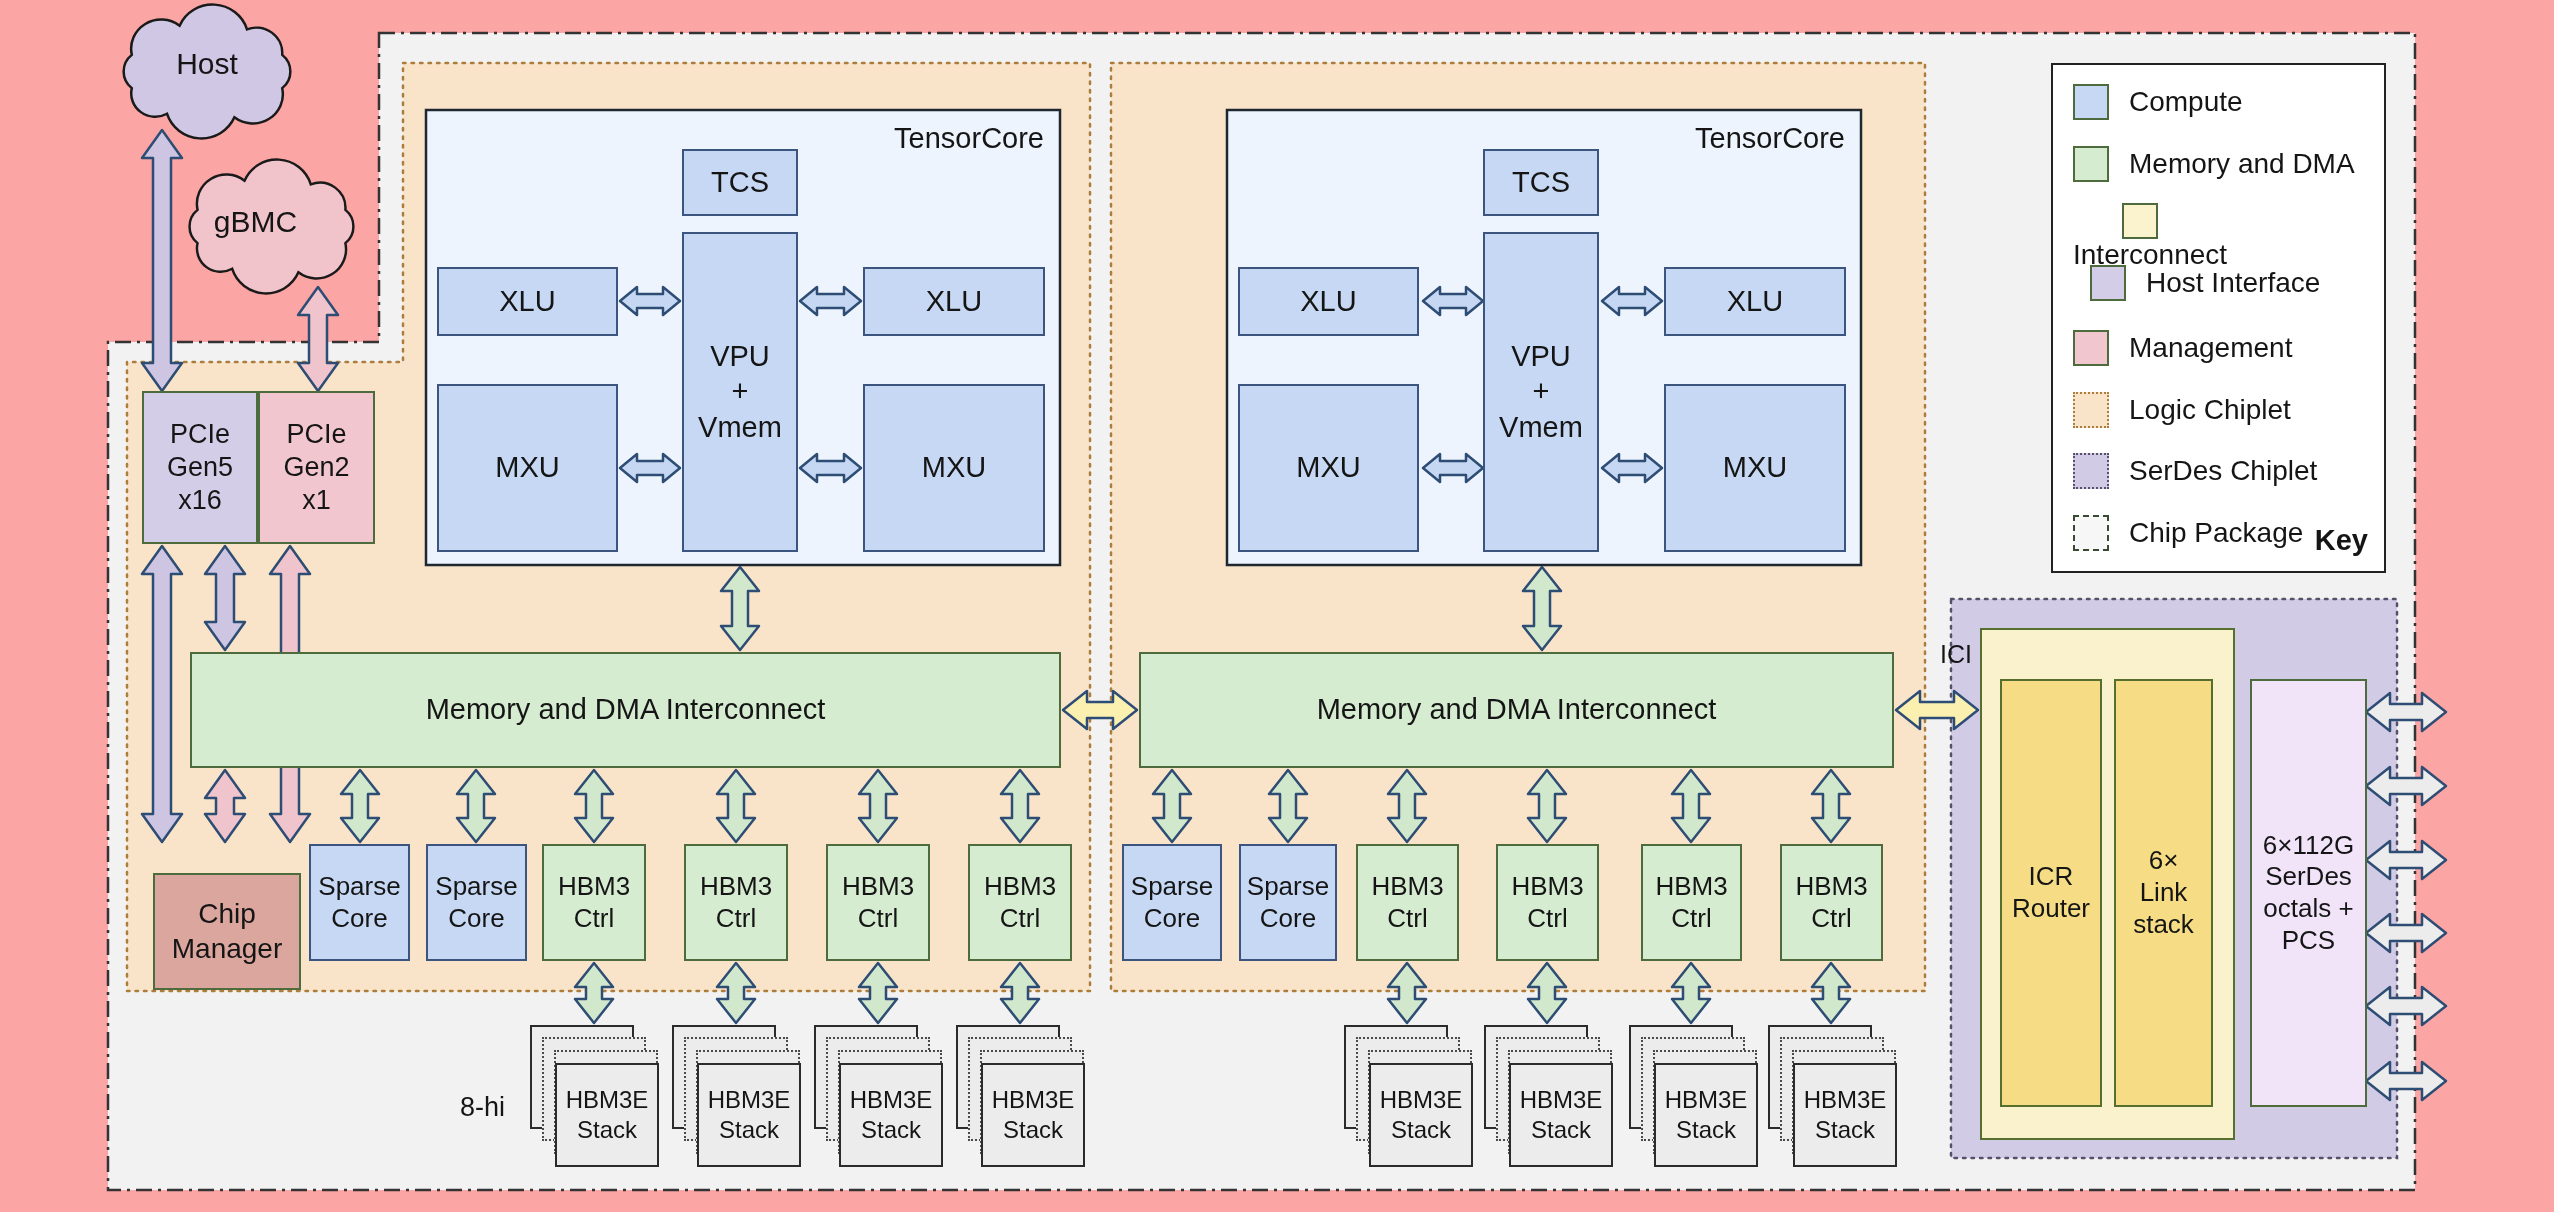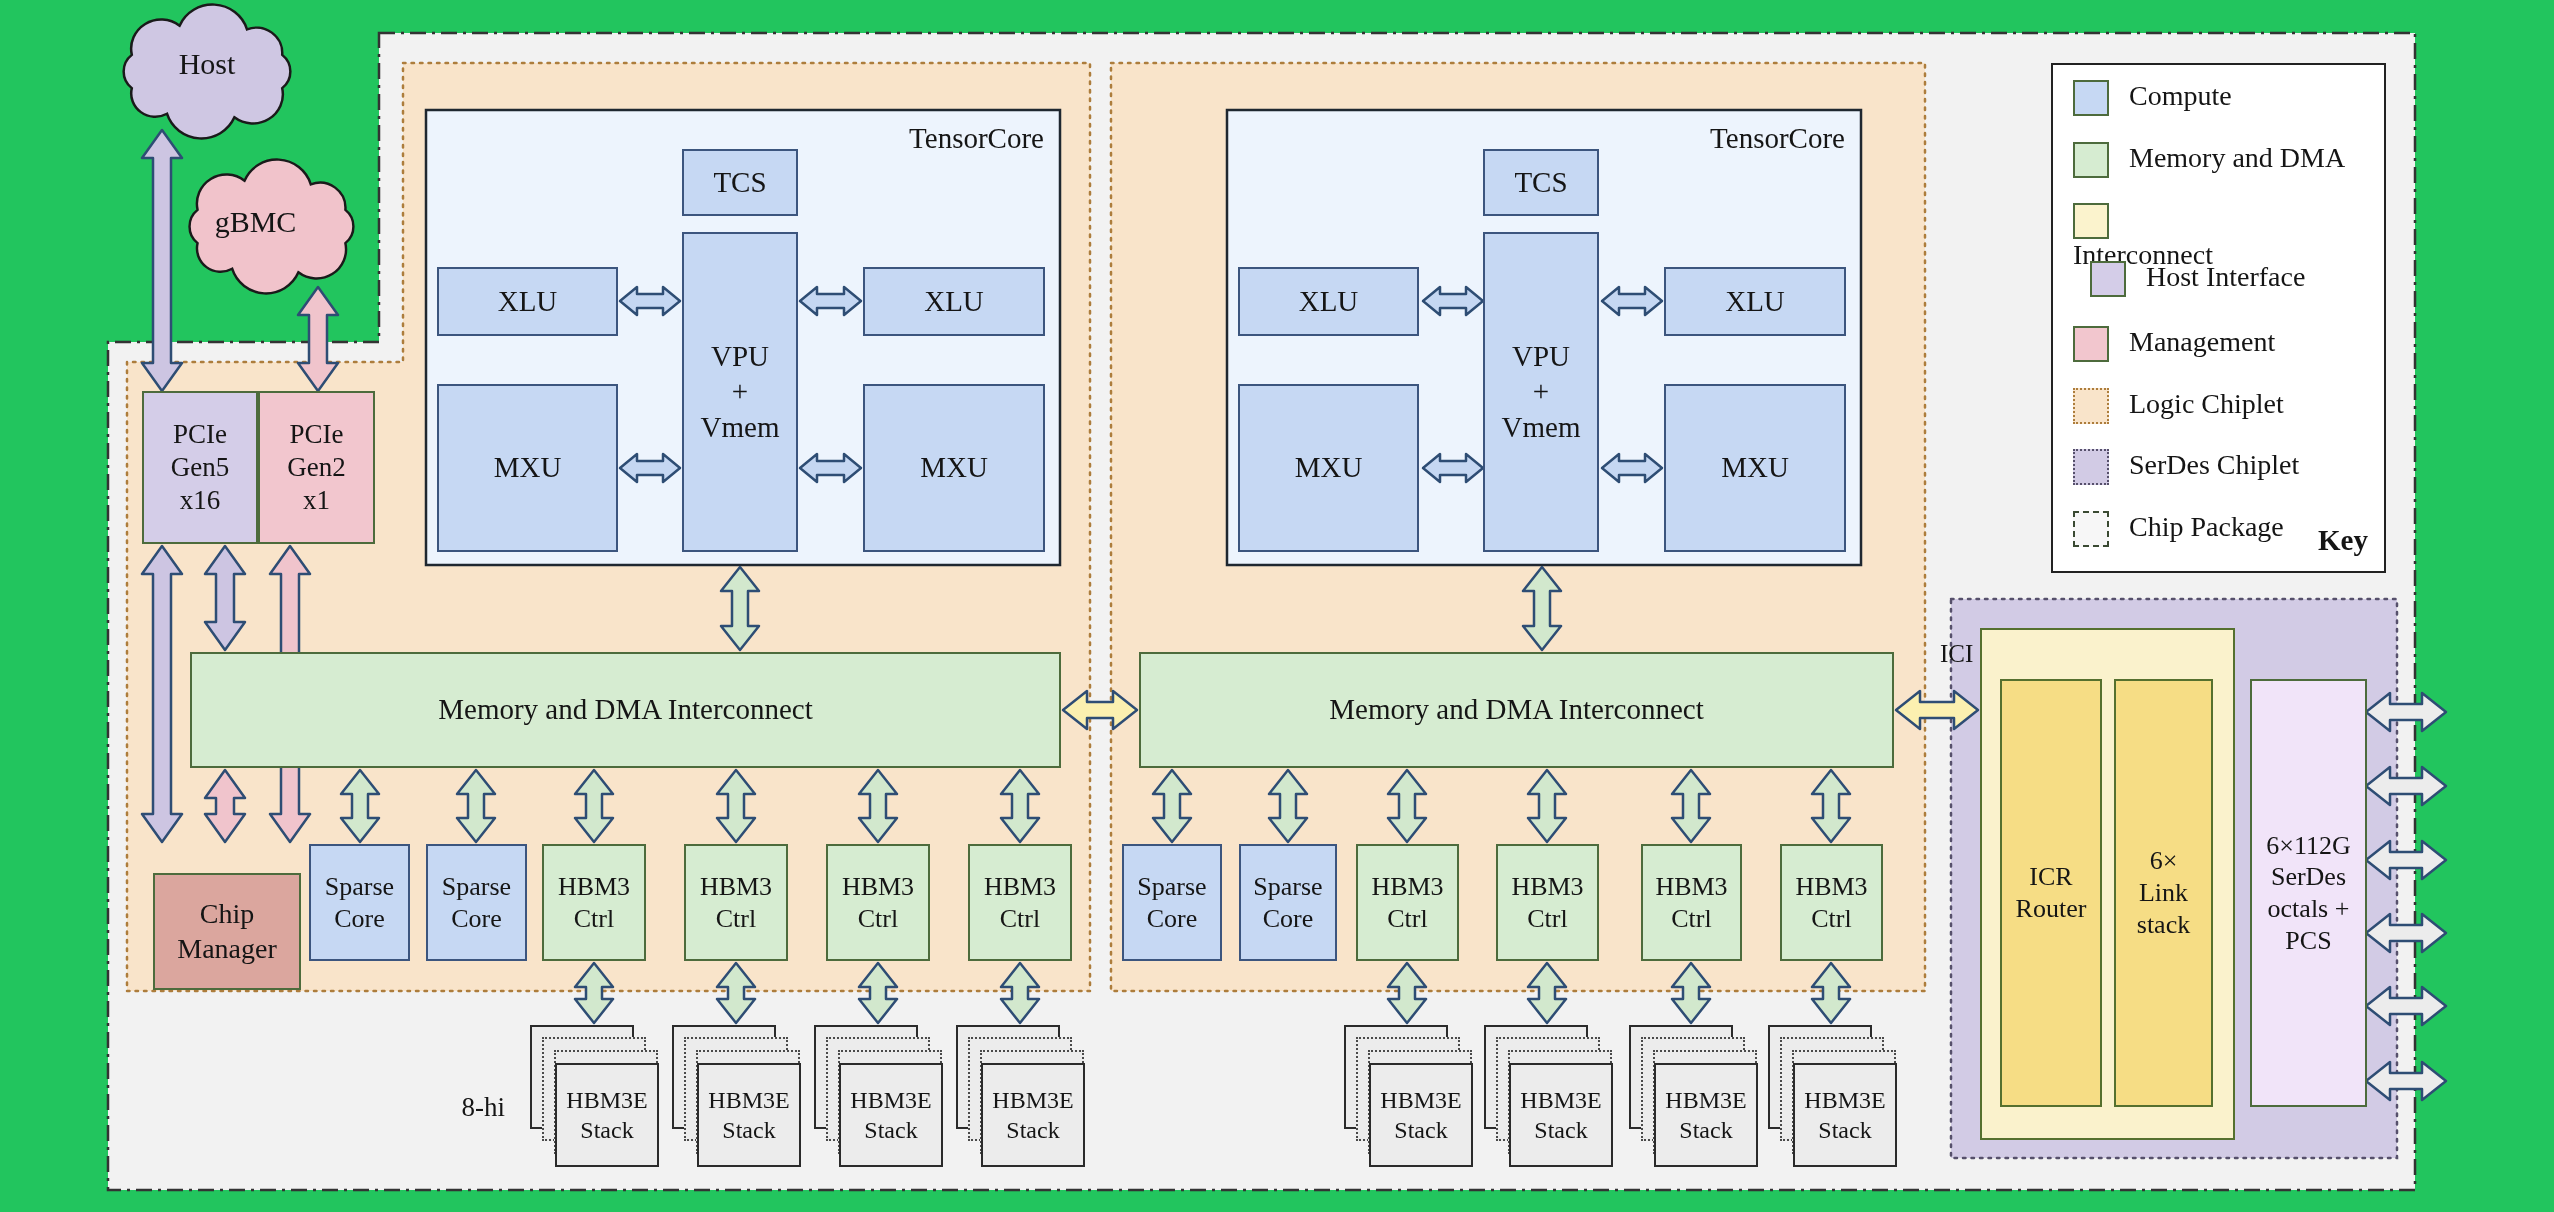"Host" #stage { background: #22c55e -> #fca5a5; font-family: Liberation Serif, serif -> none }
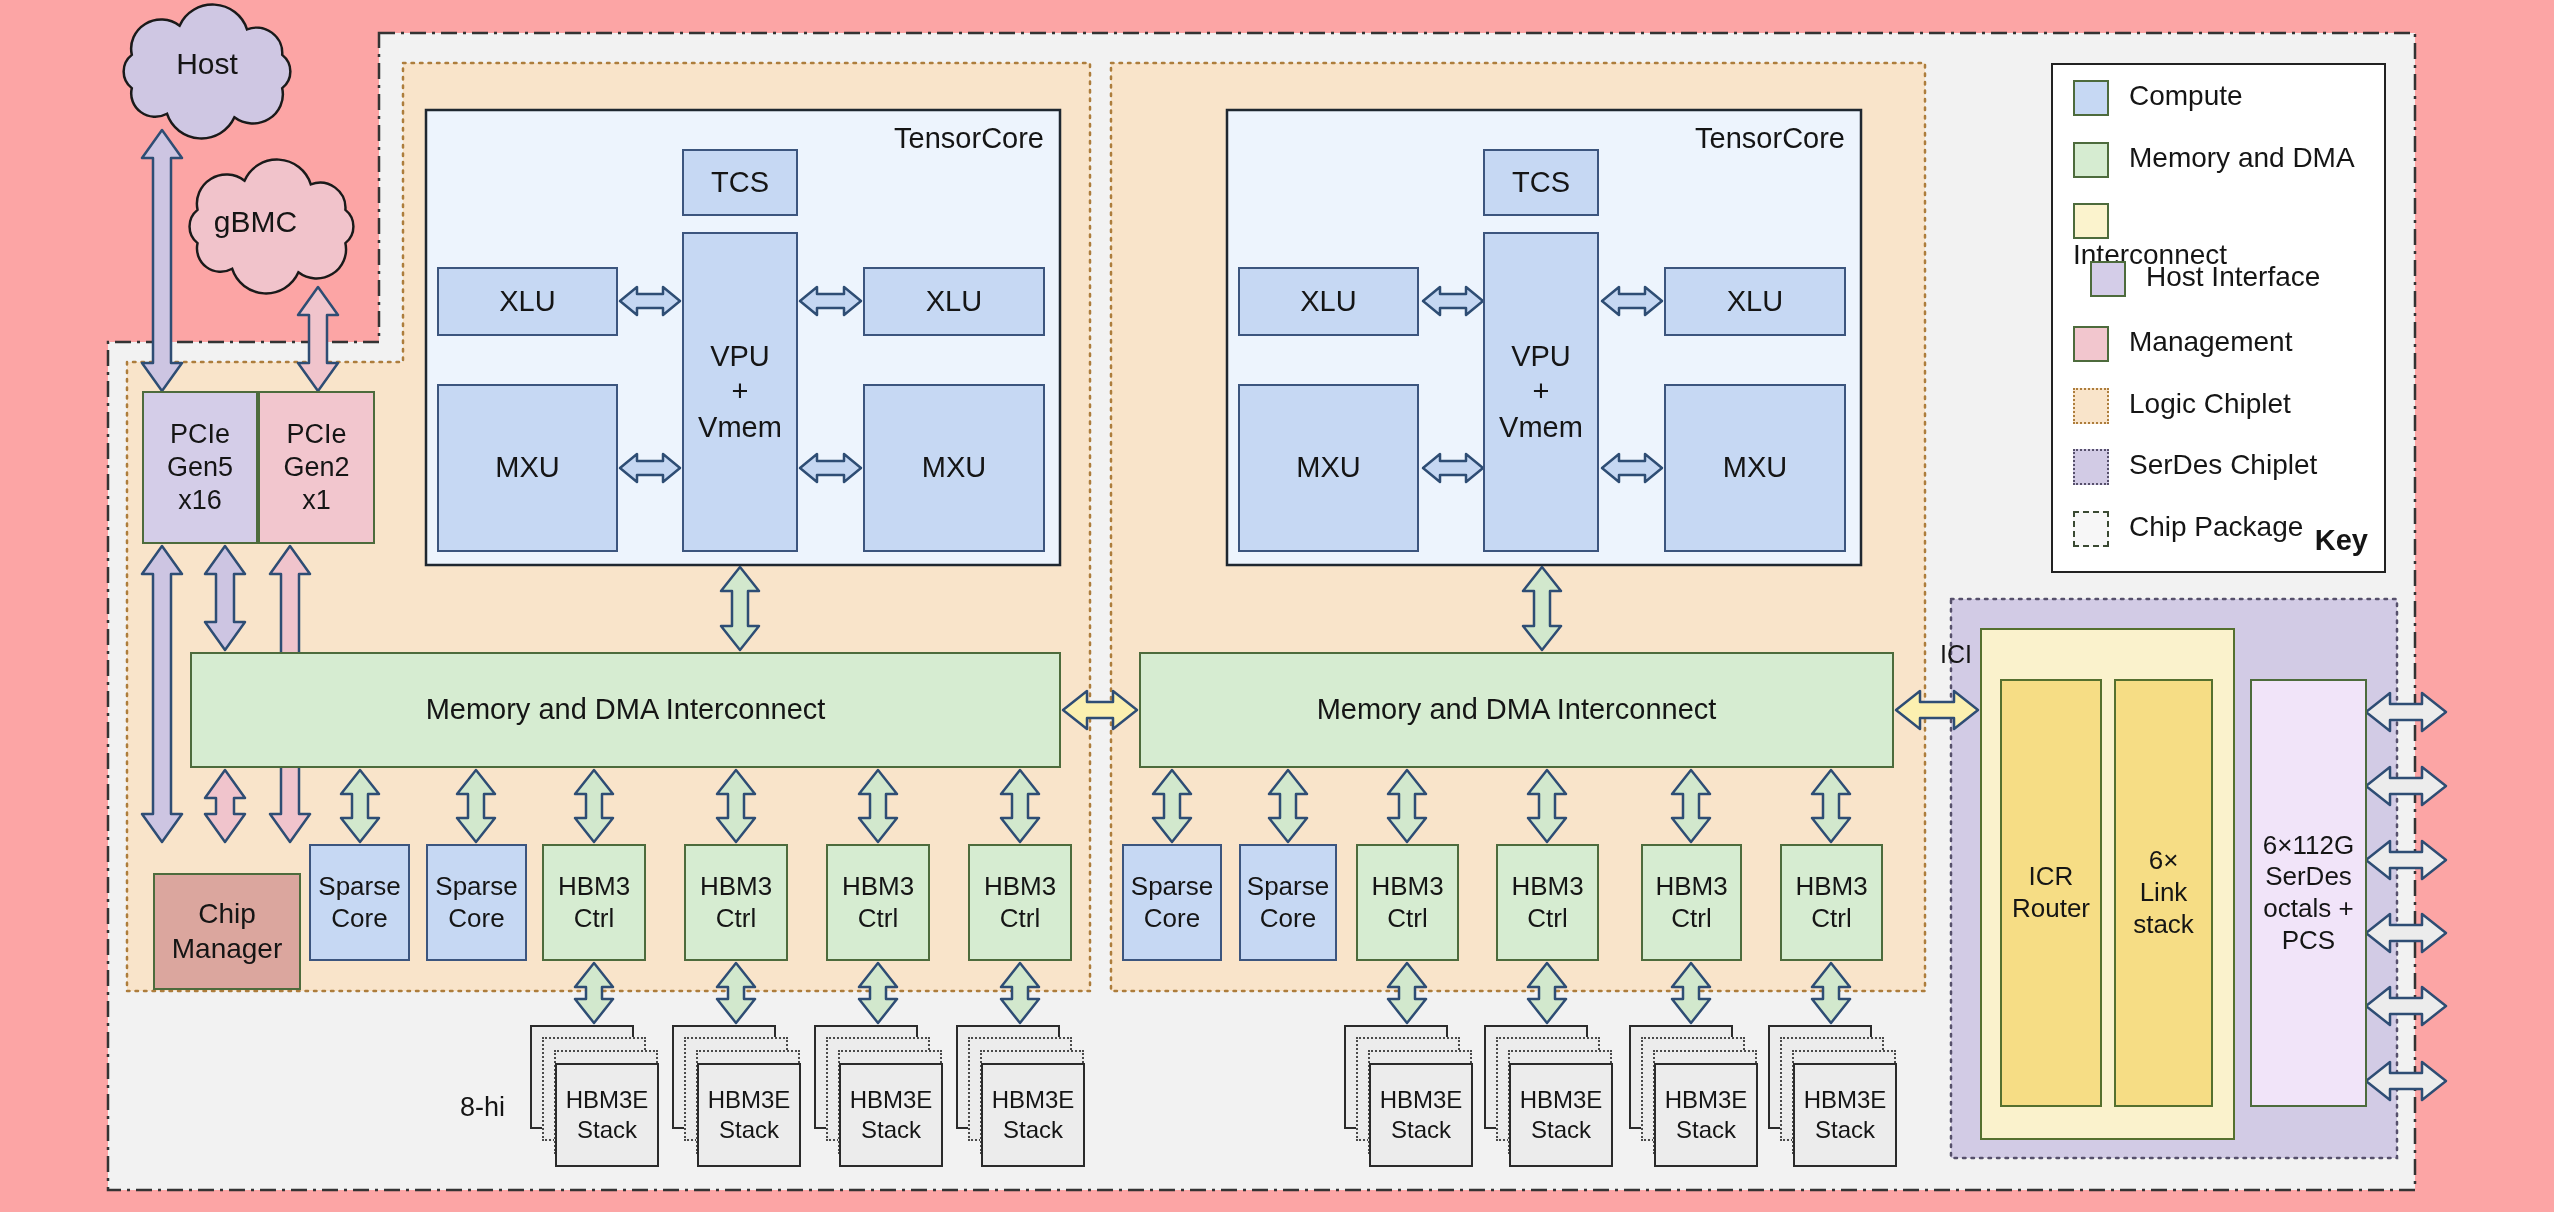"Compute" .legend-row { align-items: flex-start -> center }
